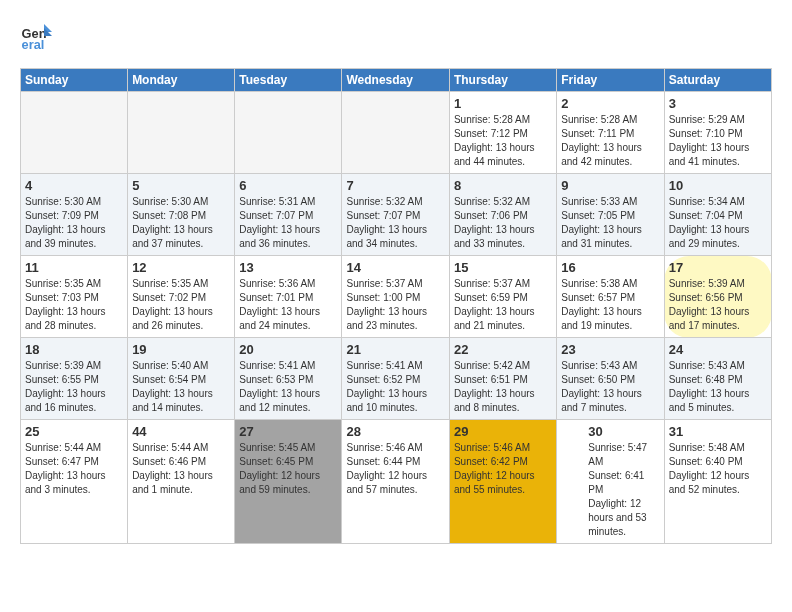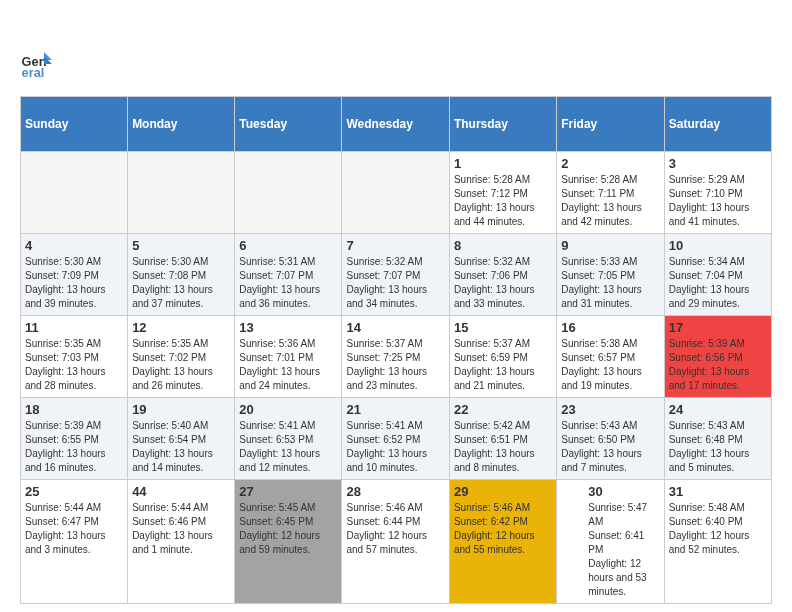"Gen" .logo { margin-top: 28px -> none }
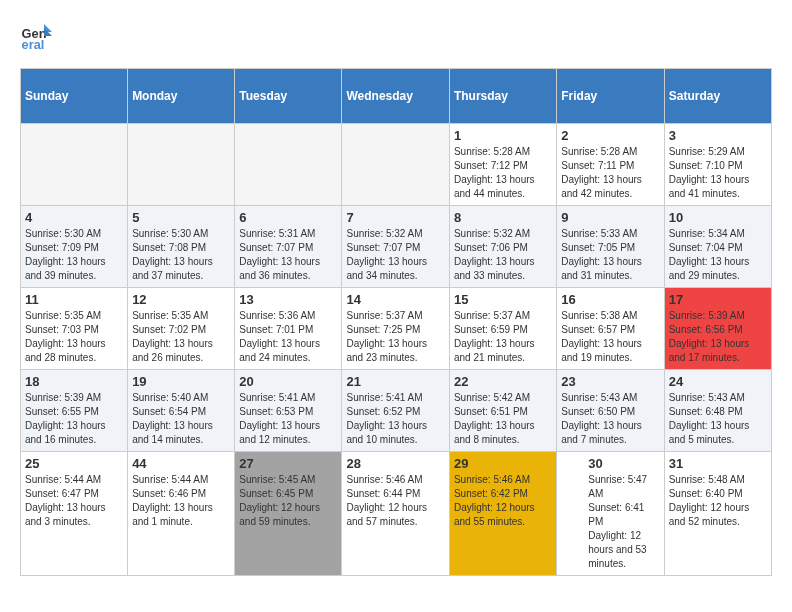"Sunday" .calendar th { padding: 20px 4px -> 4px 4px }
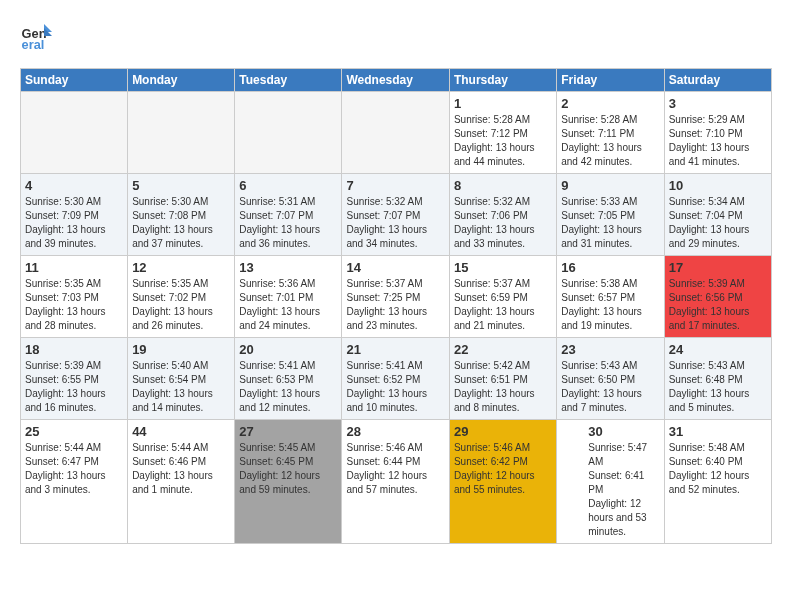"17" td { background: #ef4444 -> #fef9c3; border-radius: none -> 25px }
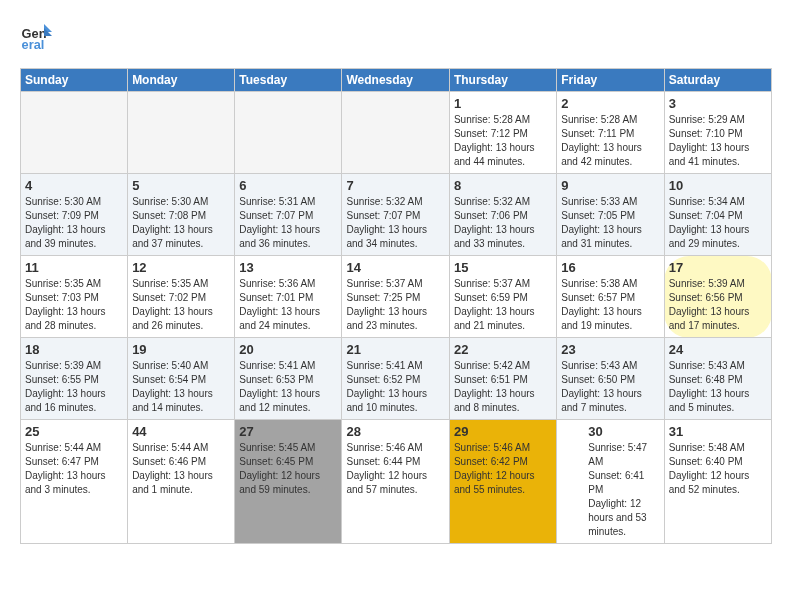"Sunset: 7:25 PM" span { text: 7:25 -> 1:00 }
